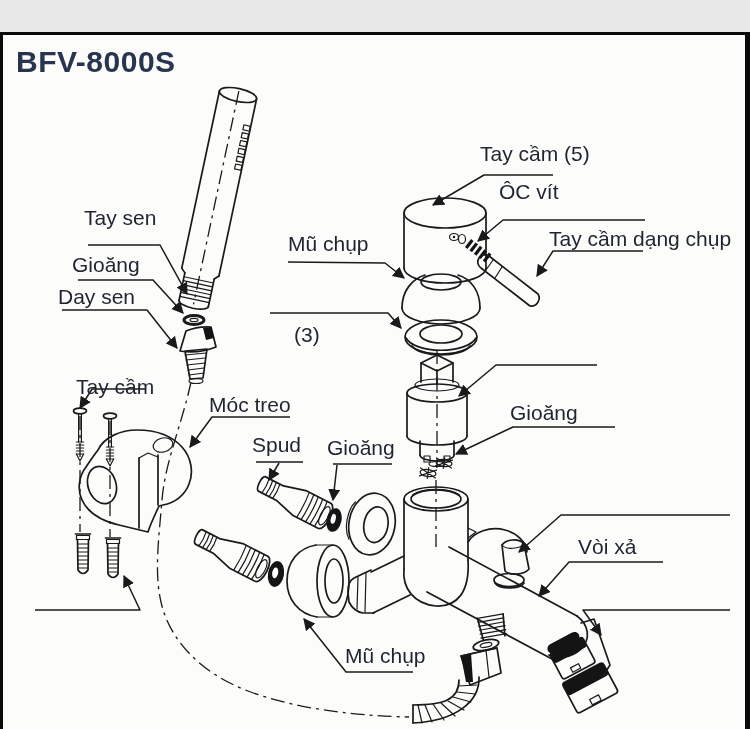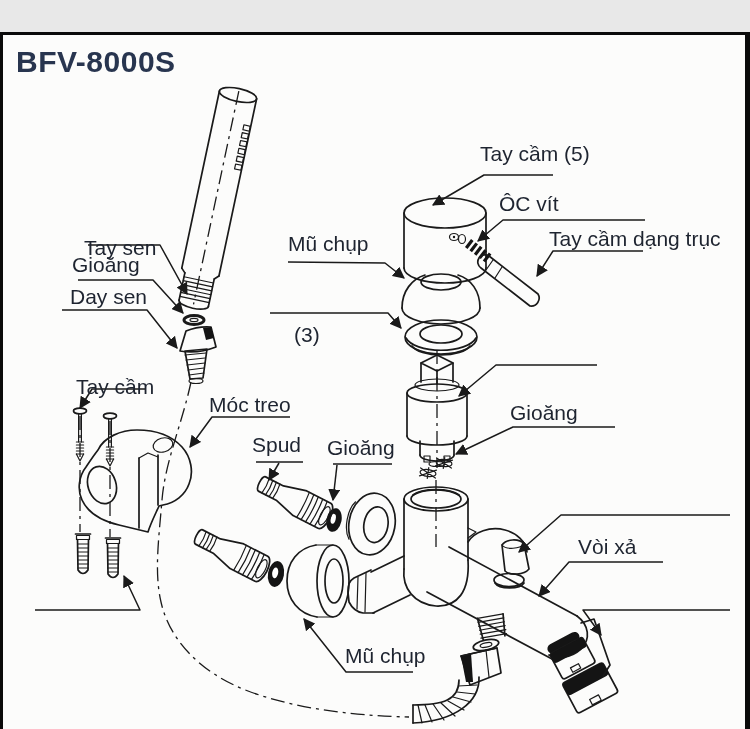"ÔC vít" div.lbl { top: 160px -> 148px }
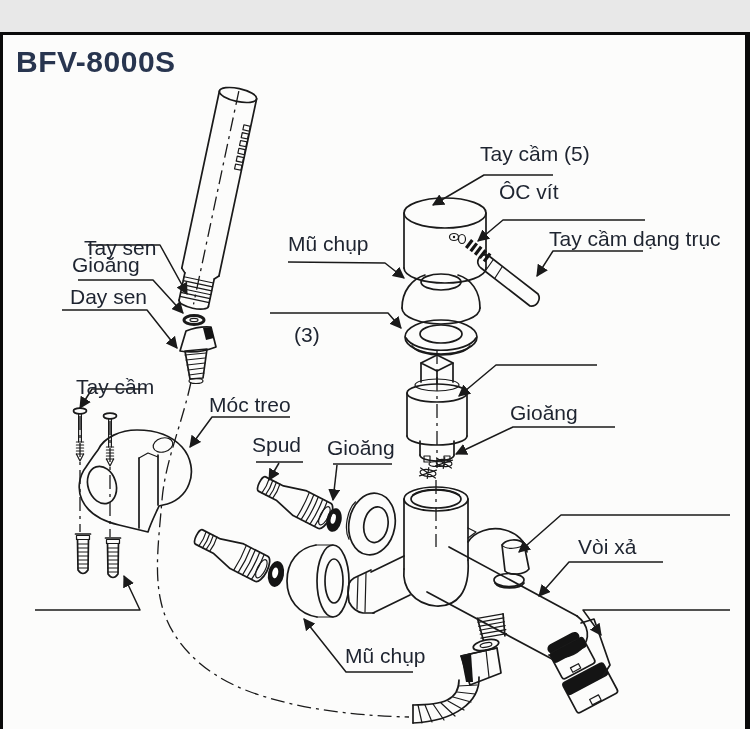"Tay sen" div.lbl { top: 204px -> 174px }
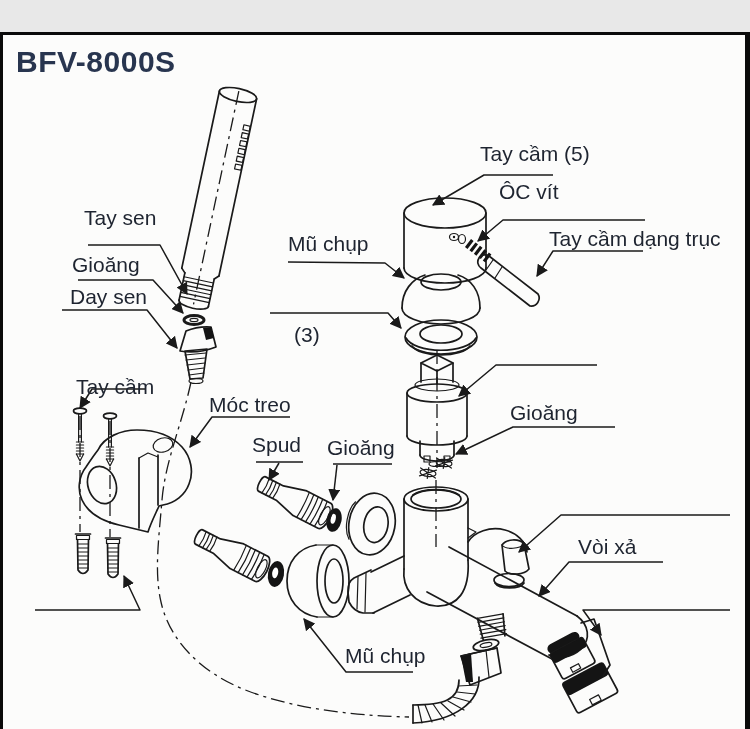"Tay cầm dạng trục" div.lbl { text: trục -> chụp }
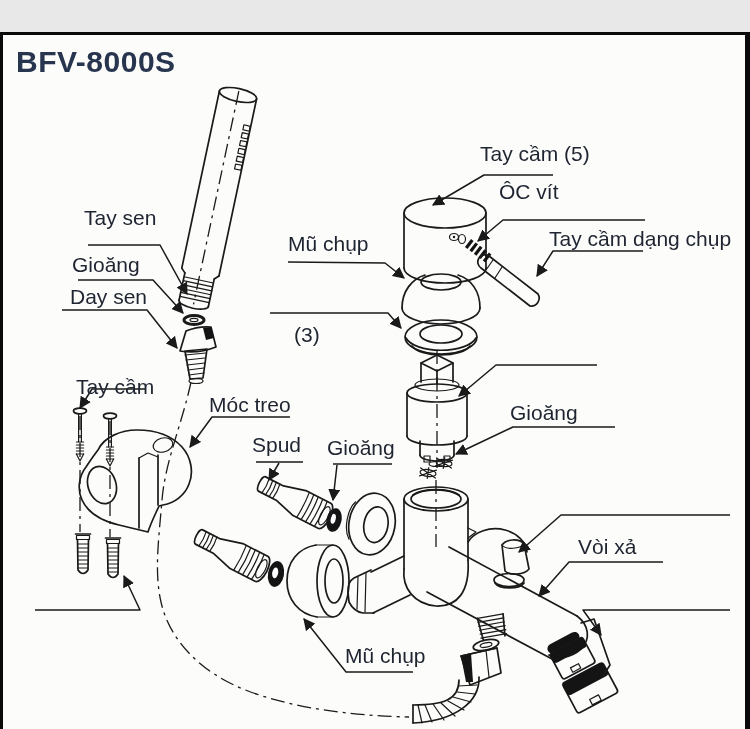"Day sen" div.lbl { left: 70px -> 58px }
